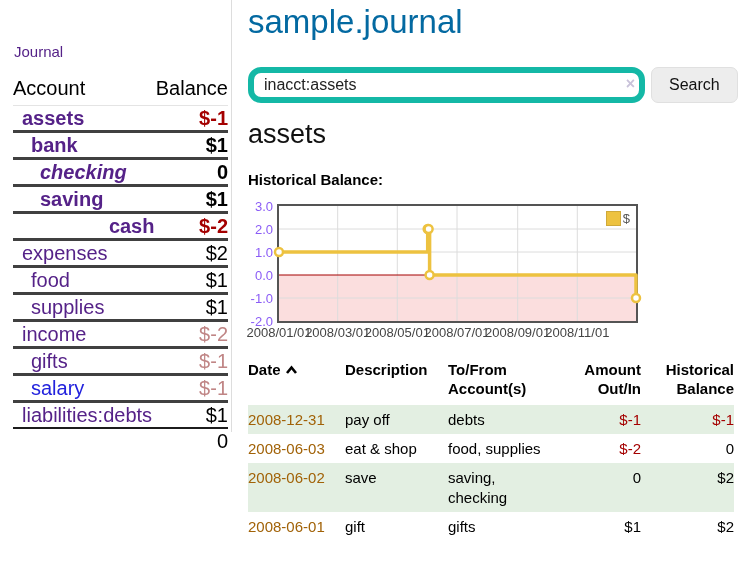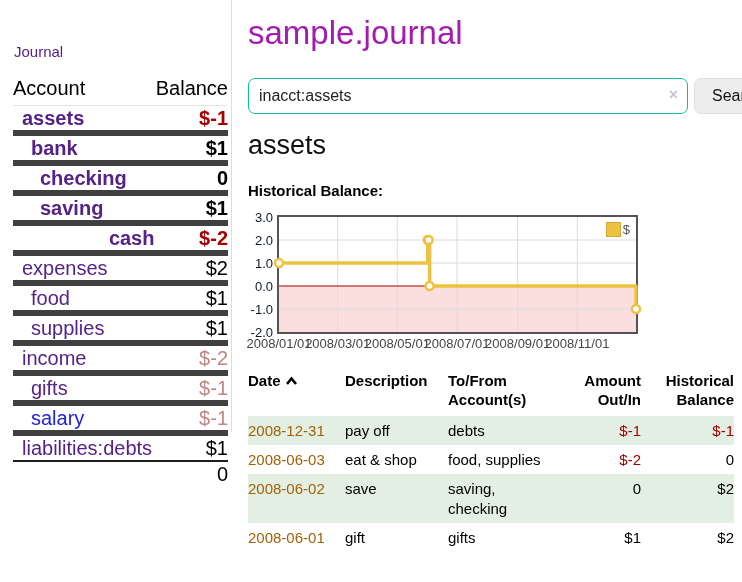"sample.journal" h1.title { color: #a21caf -> #0369a1; margin: 14px 0 0 -> 3px 0 0 }
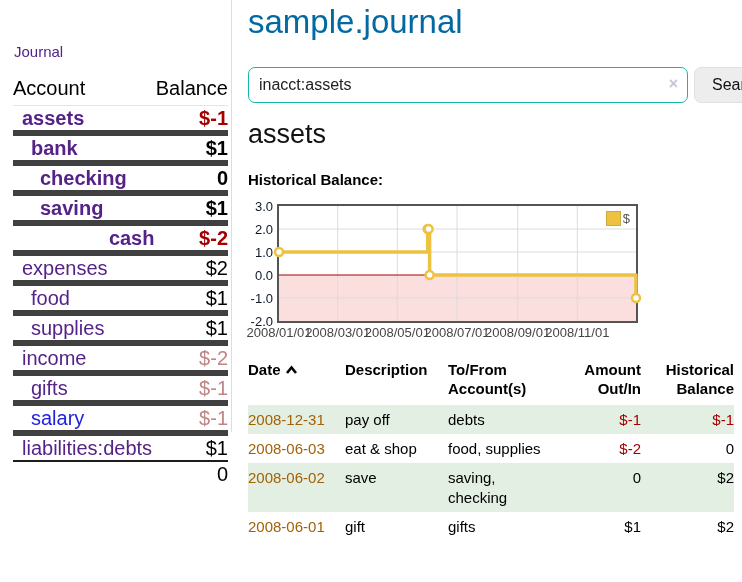"inacct:assets" .search-wrap input { border: 1px solid #14b8a6 -> 6px solid #14b8a6; border-radius: 7px -> 13px; width: 440px -> 397px }
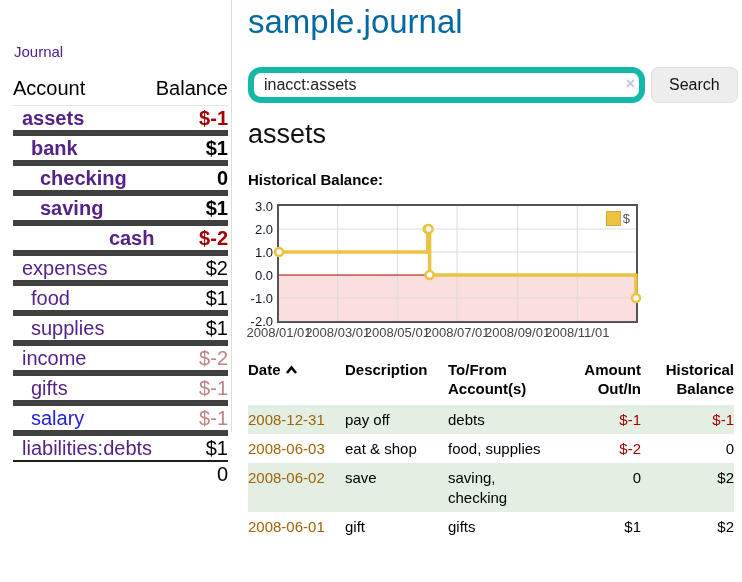"bank" .acct-table tbody tr + tr { border-top: 6px solid #404040 -> 3px solid #404040 }
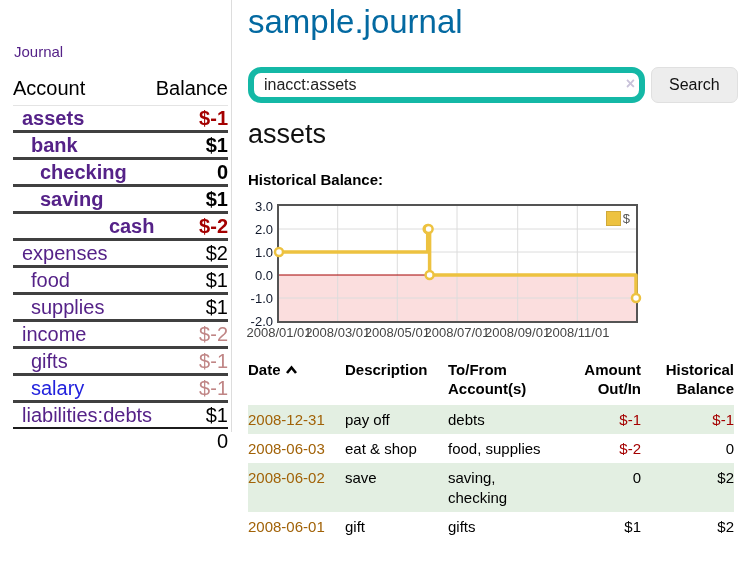"checking" td { font-style: none -> italic }
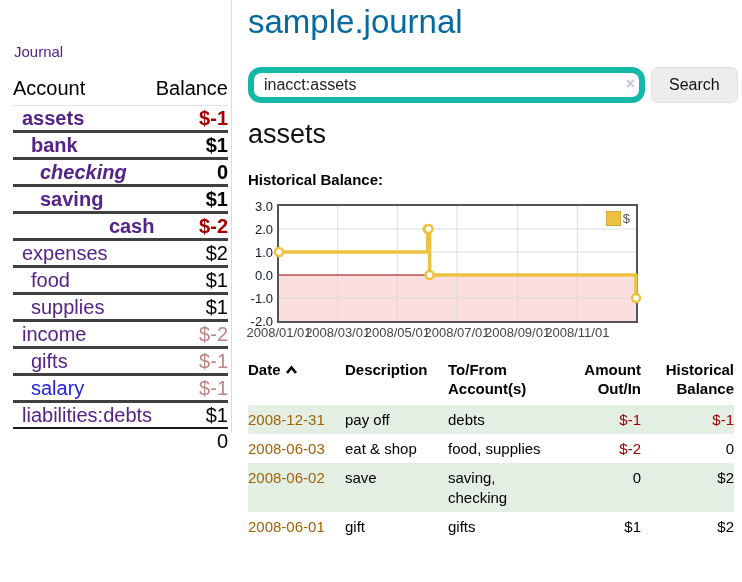"3.0" .ytick { color: #0f172a -> #8b5cf6 }
